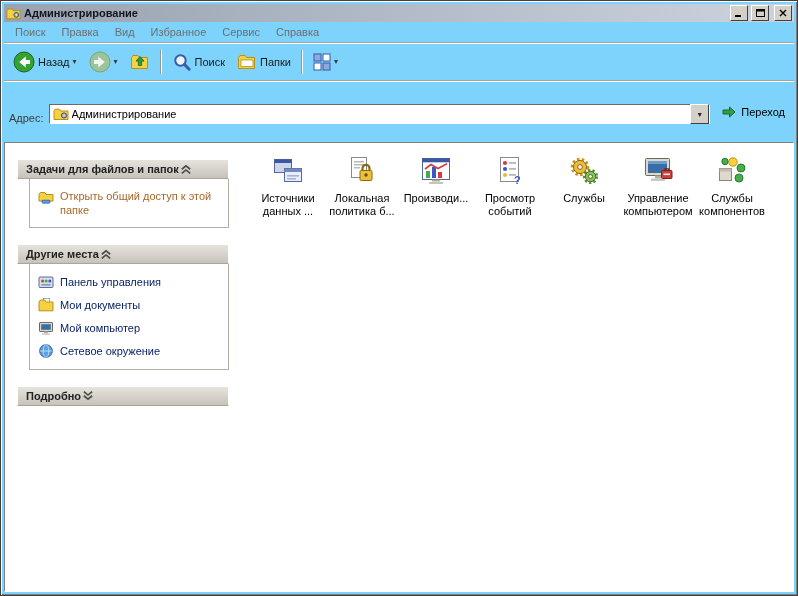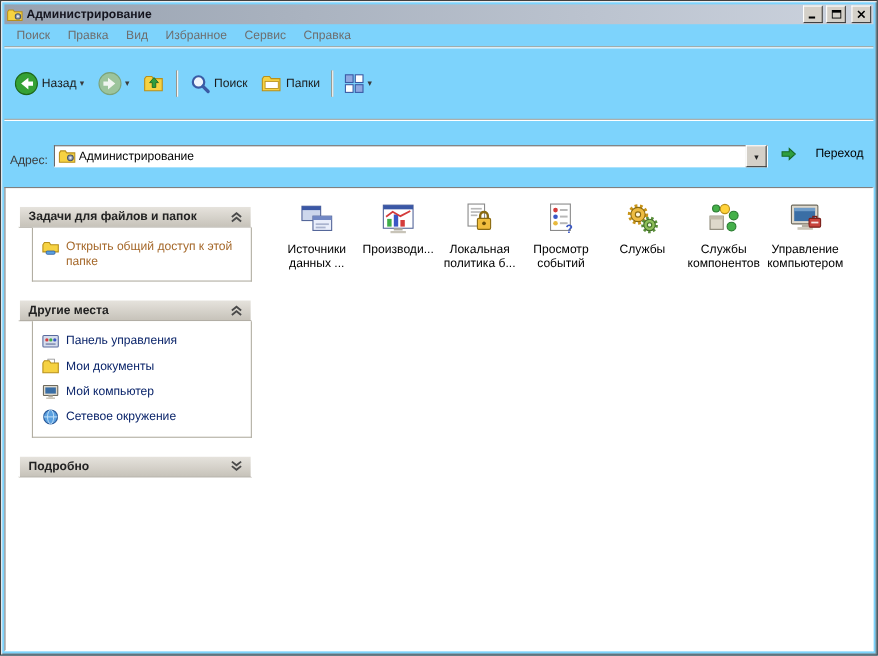"Назад" .toolbar { padding: 16px 4px -> 2px 4px }
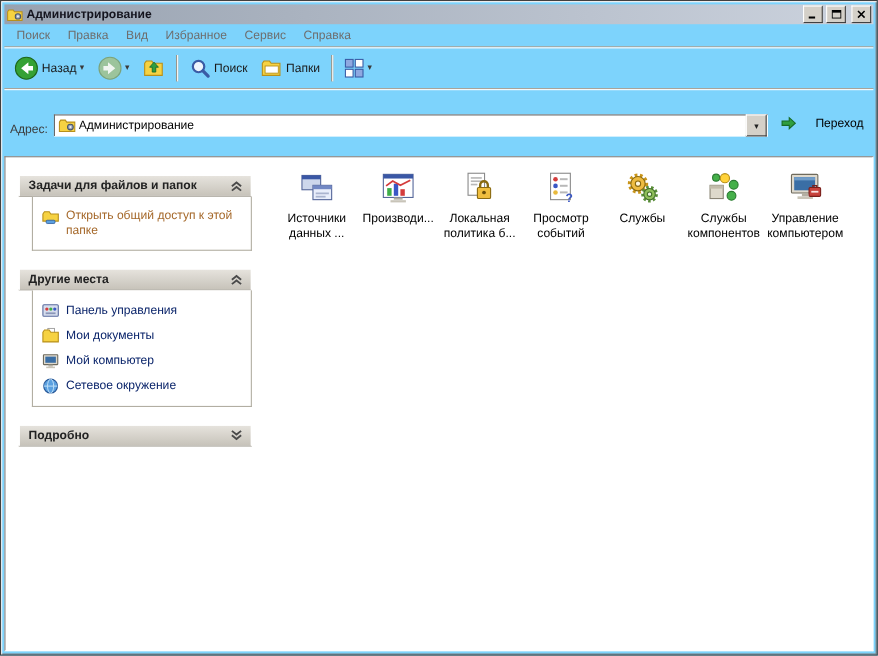"Переход" .go-btn { gap: 16px -> 4px }
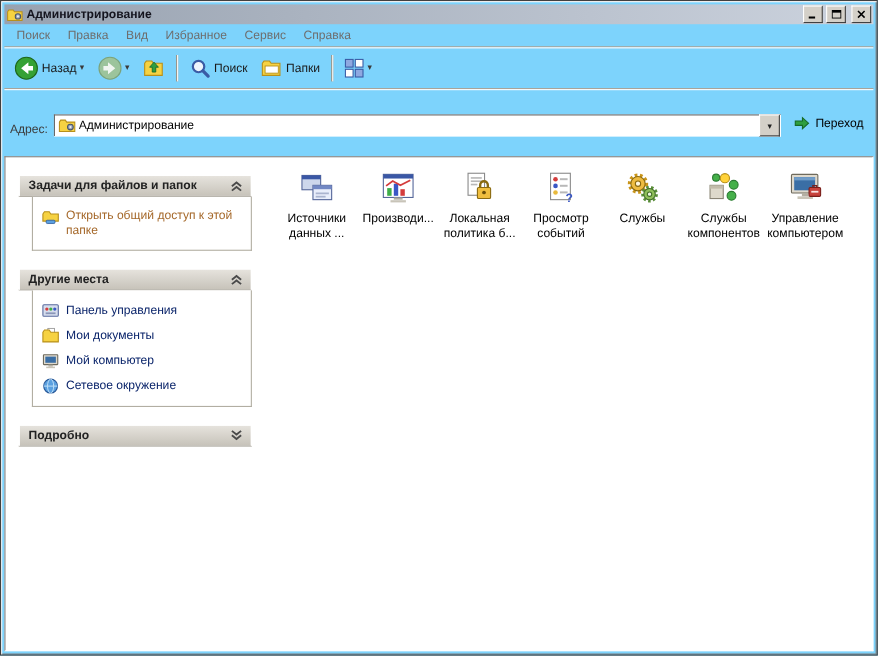"Задачи для файлов и папок" .panel-header { justify-content: space-between -> flex-start }
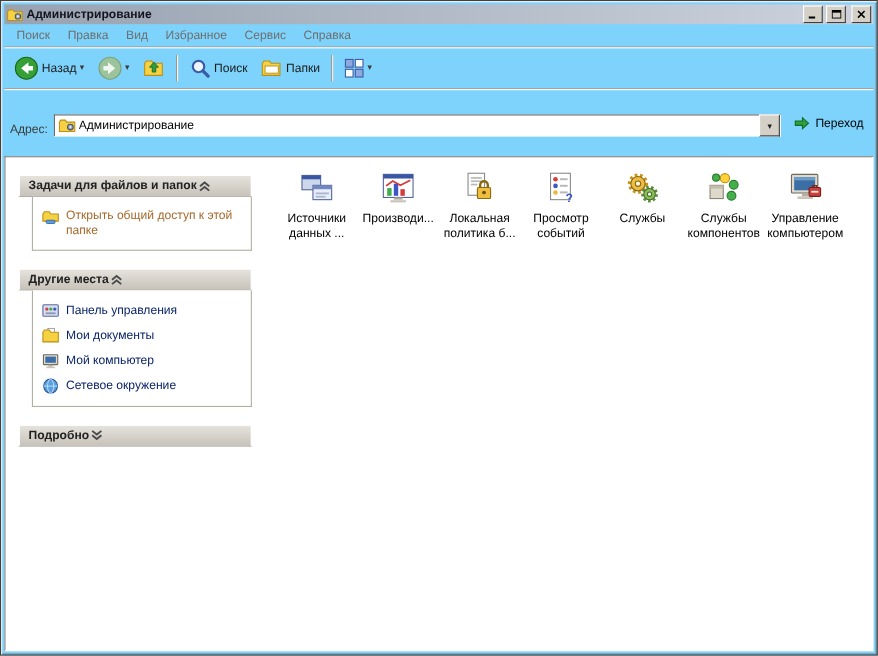"Производи..." div.icon-cell { order: before "Локальная политика б..." -> after "Локальная политика б..." }
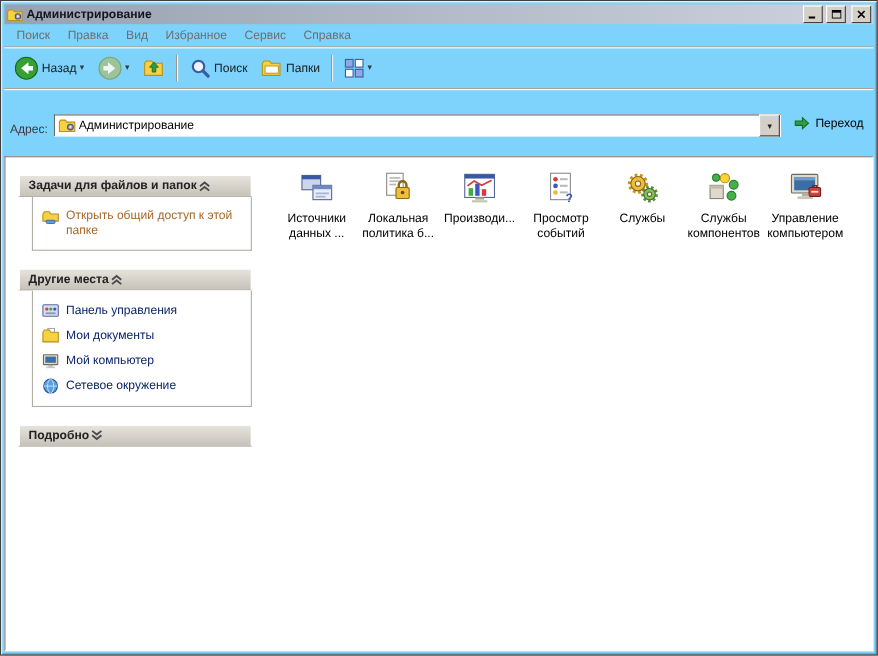"Службы компонентов" div.icon-cell { order: before "Управление компьютером" -> after "Управление компьютером" }
